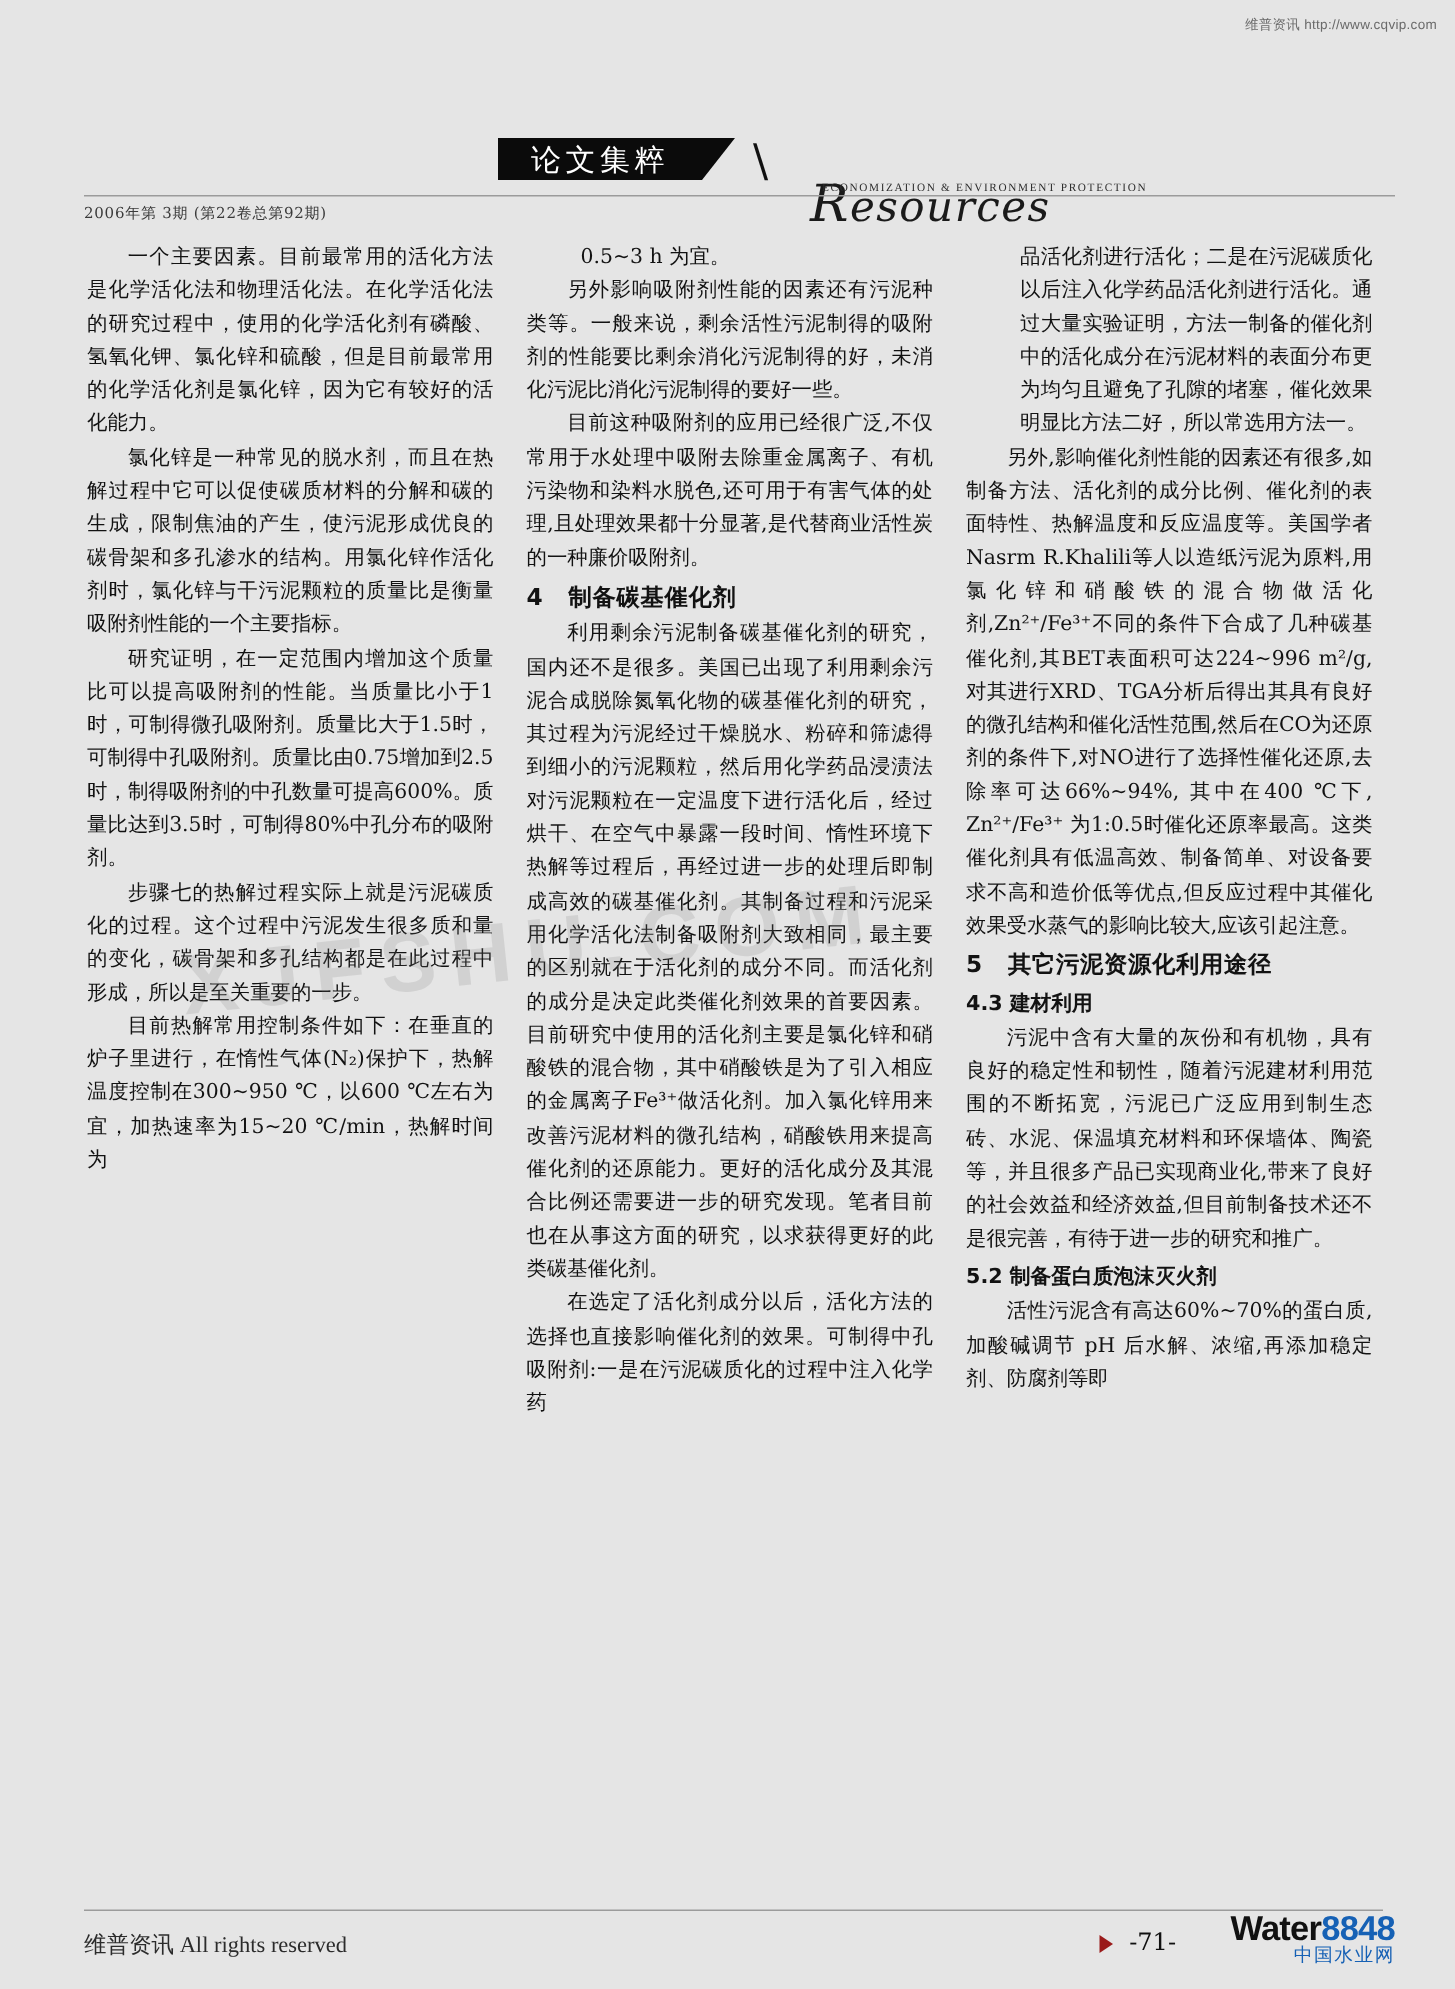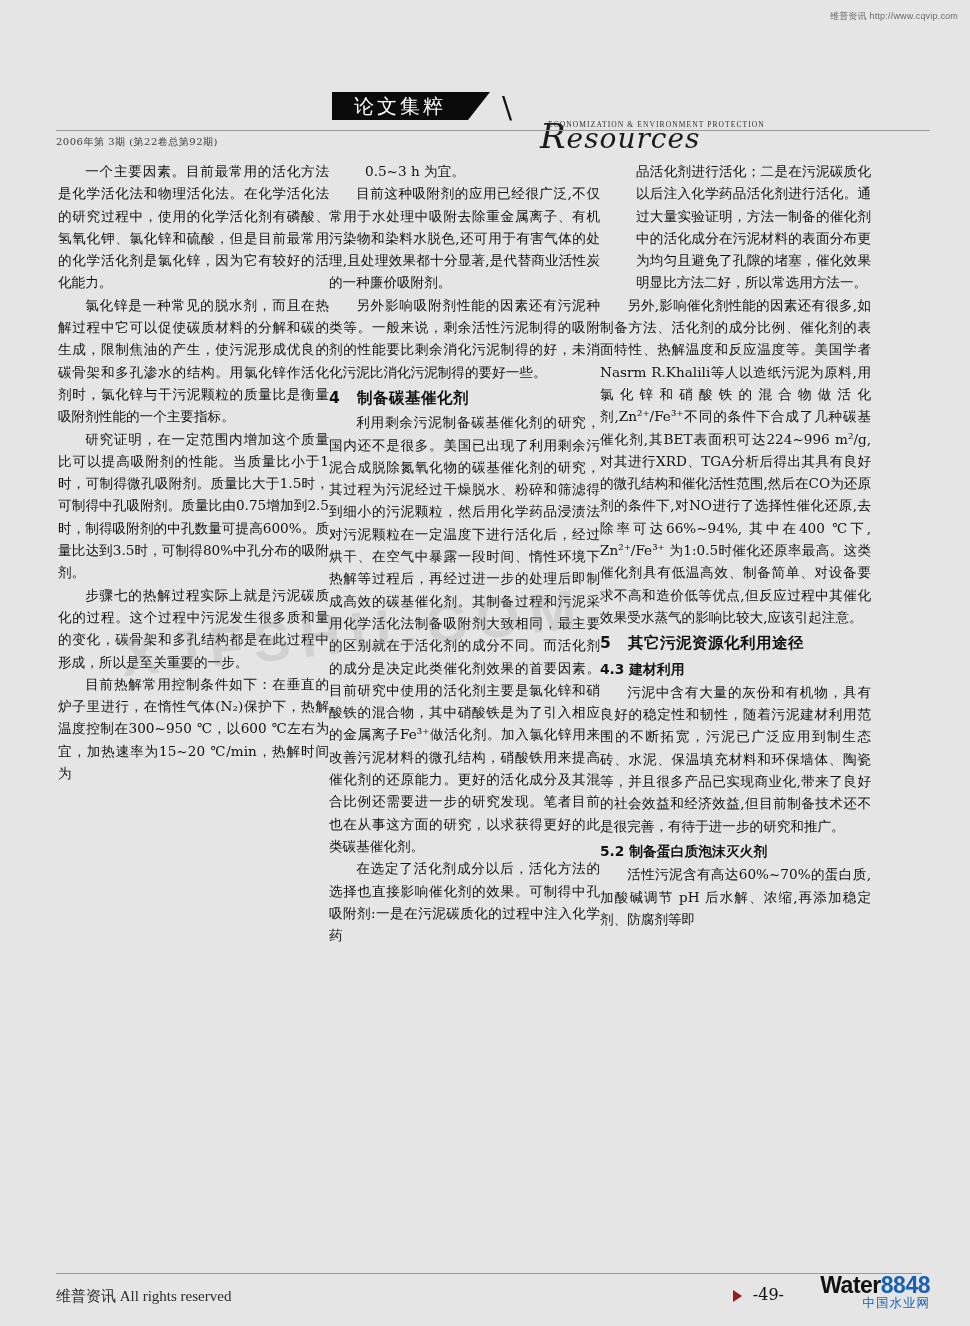"一个主要因素。目前最常用的活化方法是化学活化法和物理活化法。在化学活化法的研究过" .columns { gap: none -> 22px }
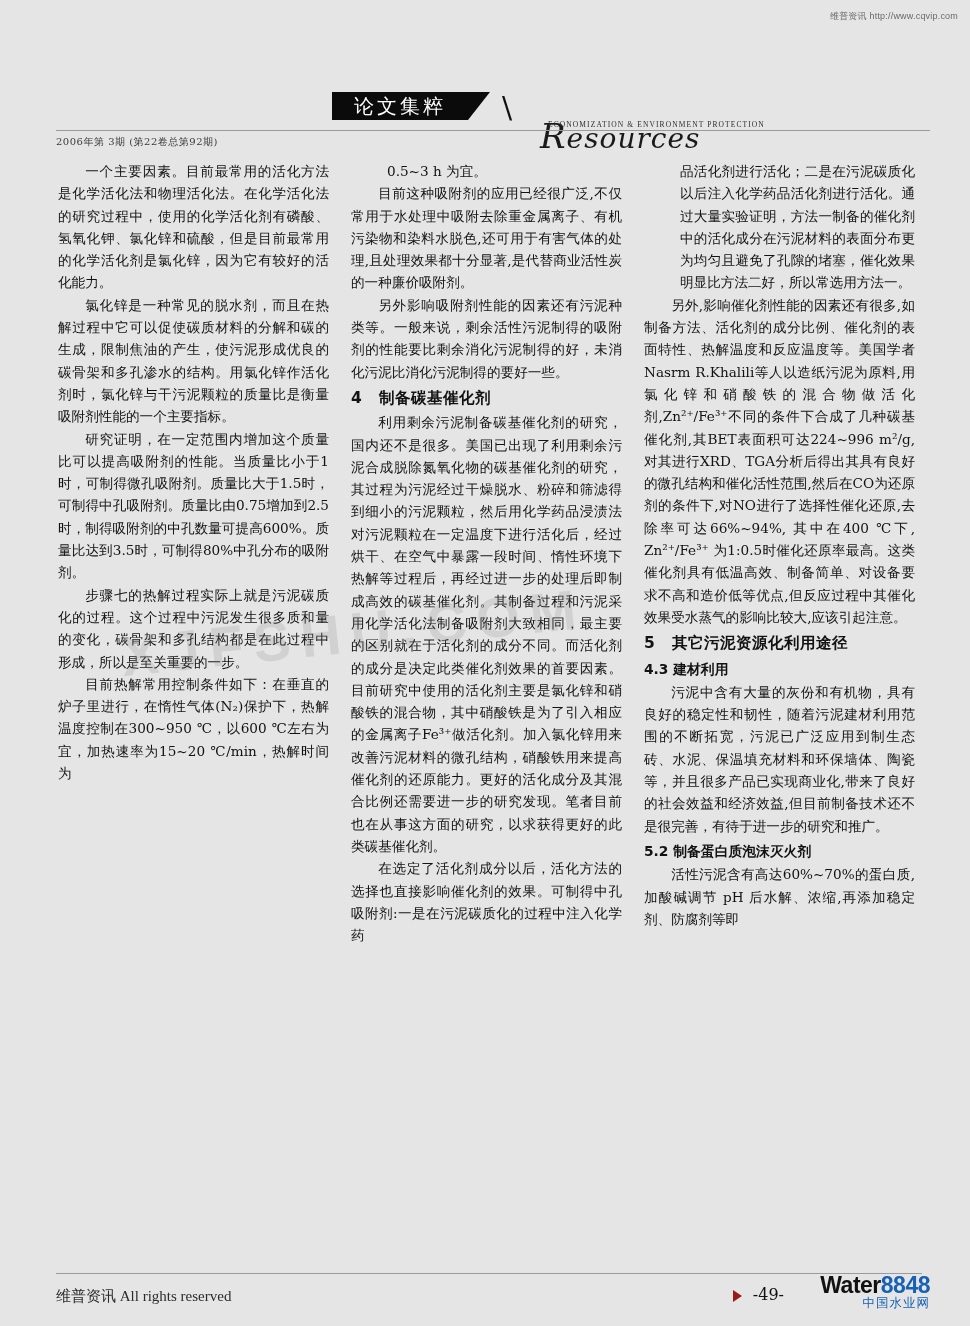"目前这种吸附剂的应用已经很广泛,不仅常用于水处理中吸附去除重金属离子、有机污染物" p { order: before "另外影响吸附剂性能的因素还有污泥种类等。一般来说，剩余活性污泥制得的吸附剂的性能" -> after "另外影响吸附剂性能的因素还有污泥种类等。一般来说，剩余活性污泥制得的吸附剂的性能" }
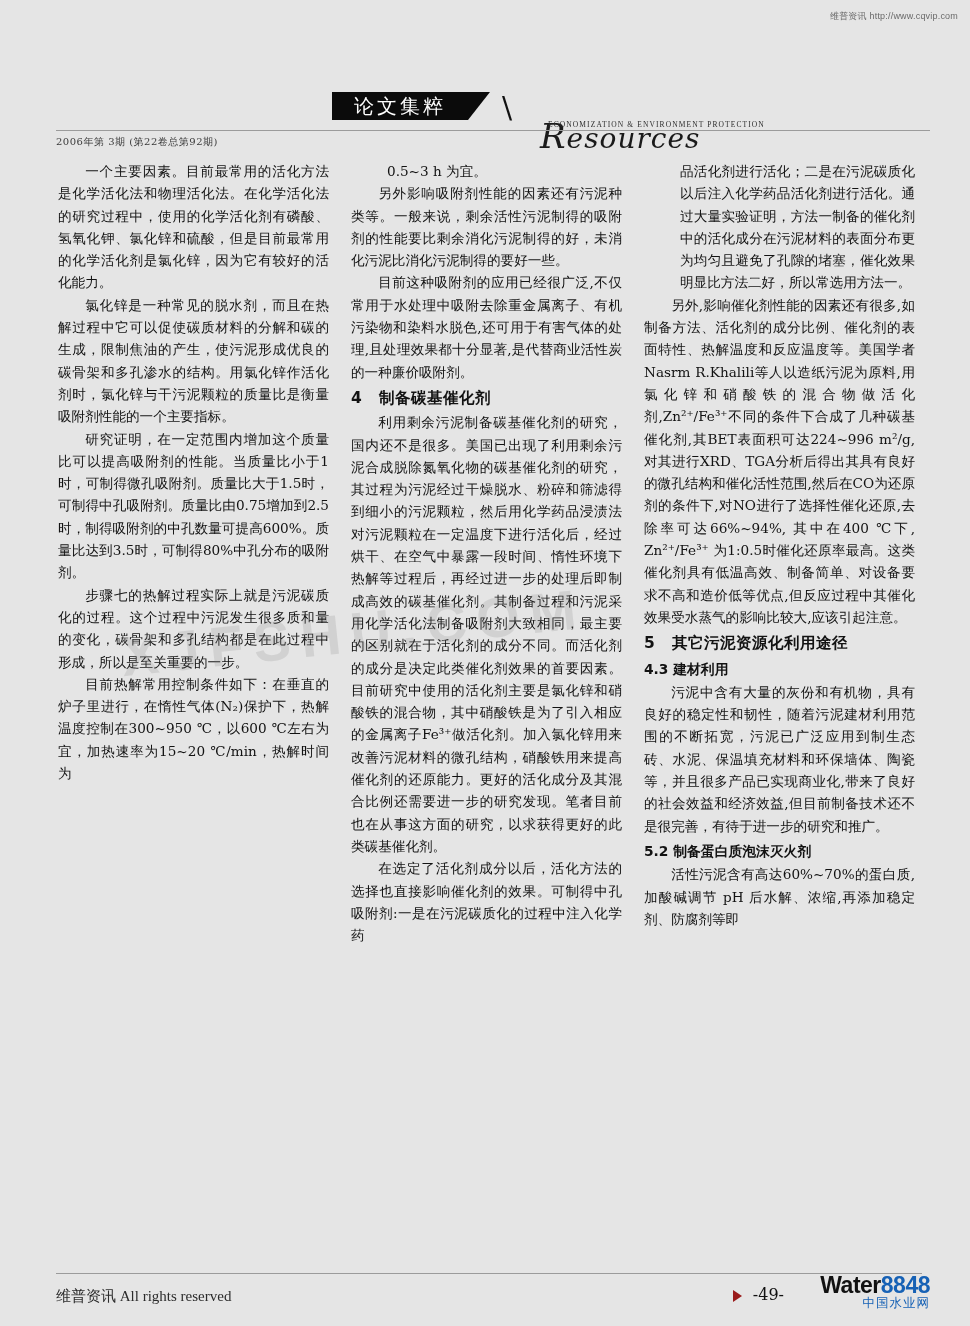"-49-" div.footer-page { text: -49- -> -71- }
